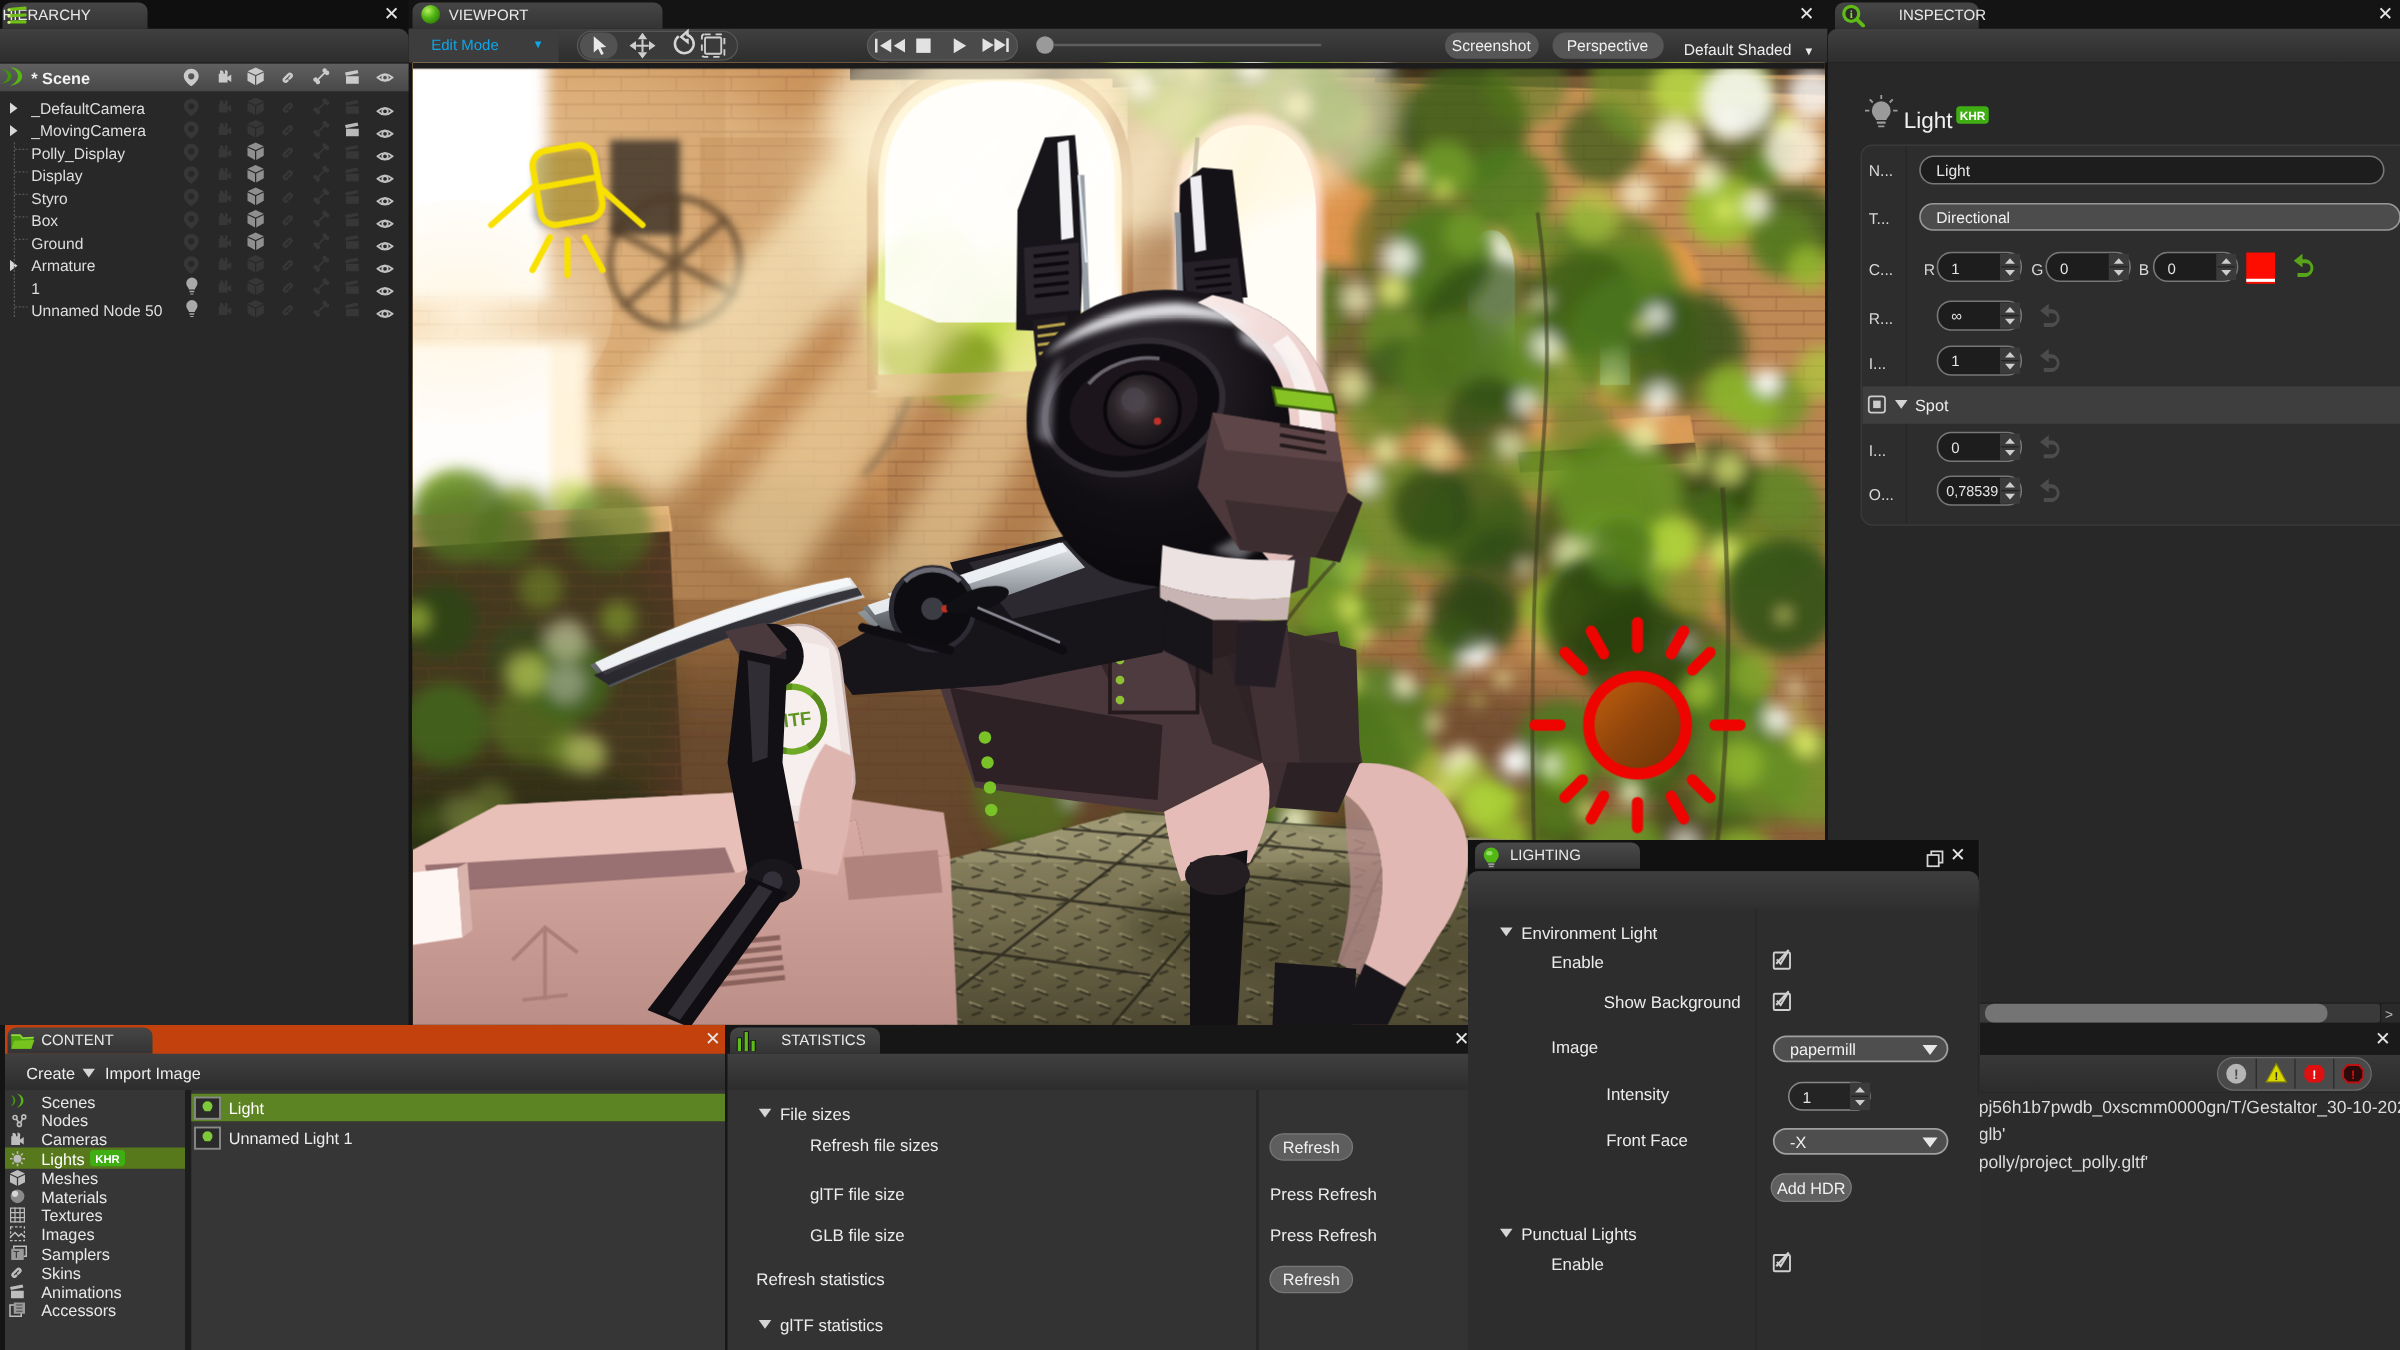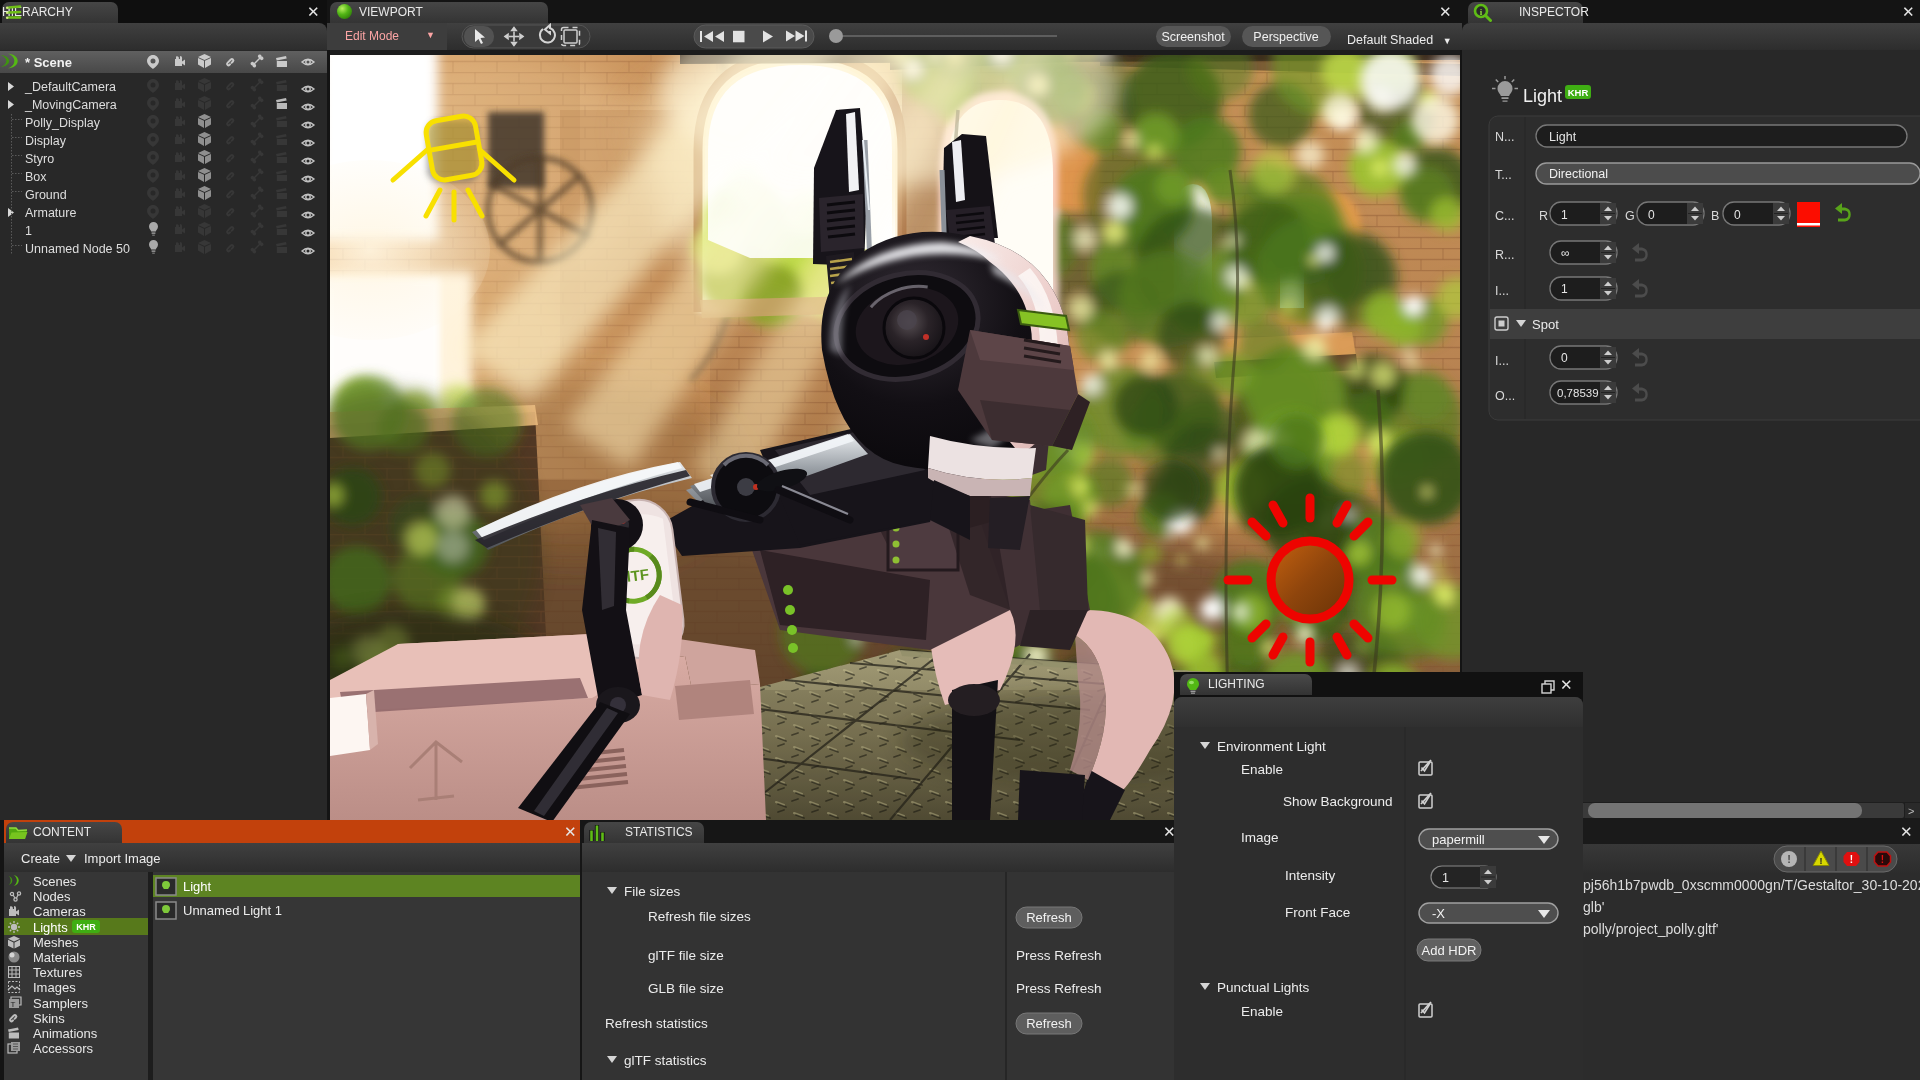"VIEWPORT" div.tab { width: 218px -> 200px }
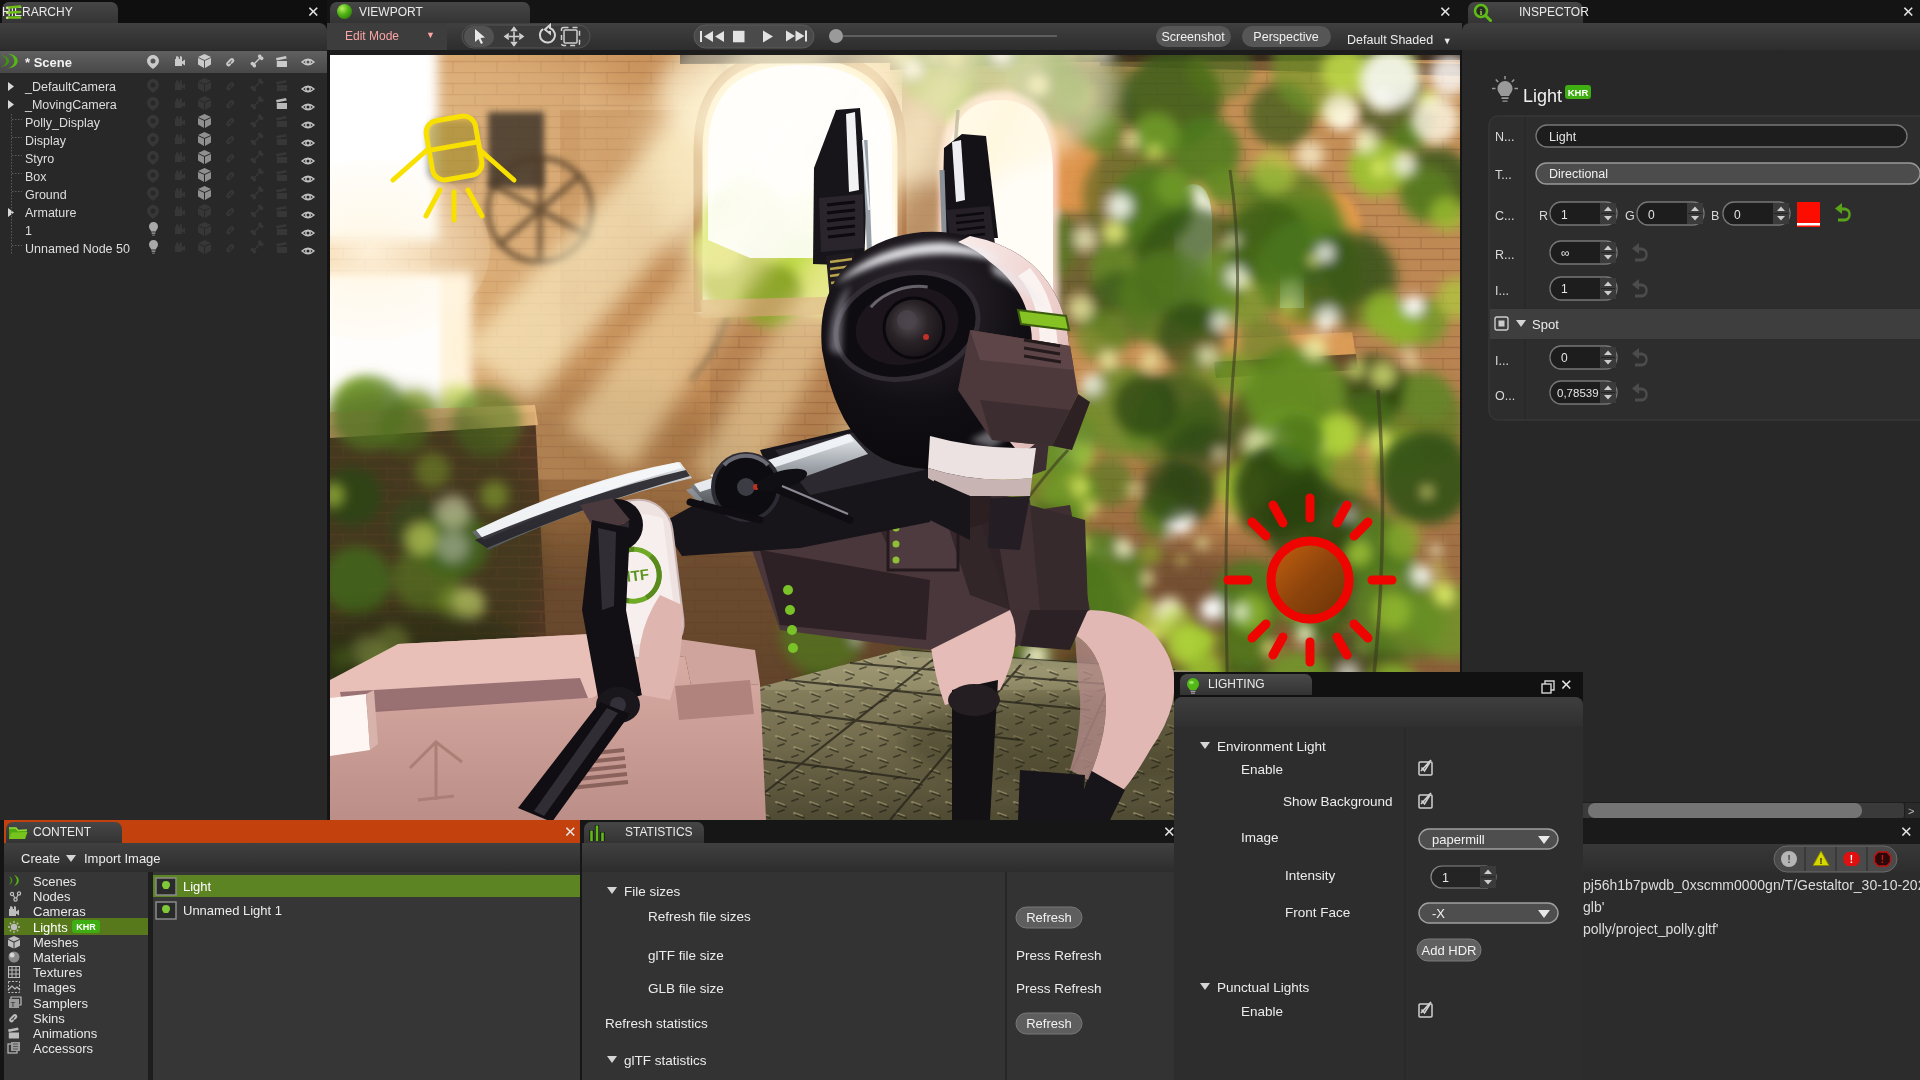"Edit Mode" div.abs { color: #fca5a5 -> #0ea5e9 }
